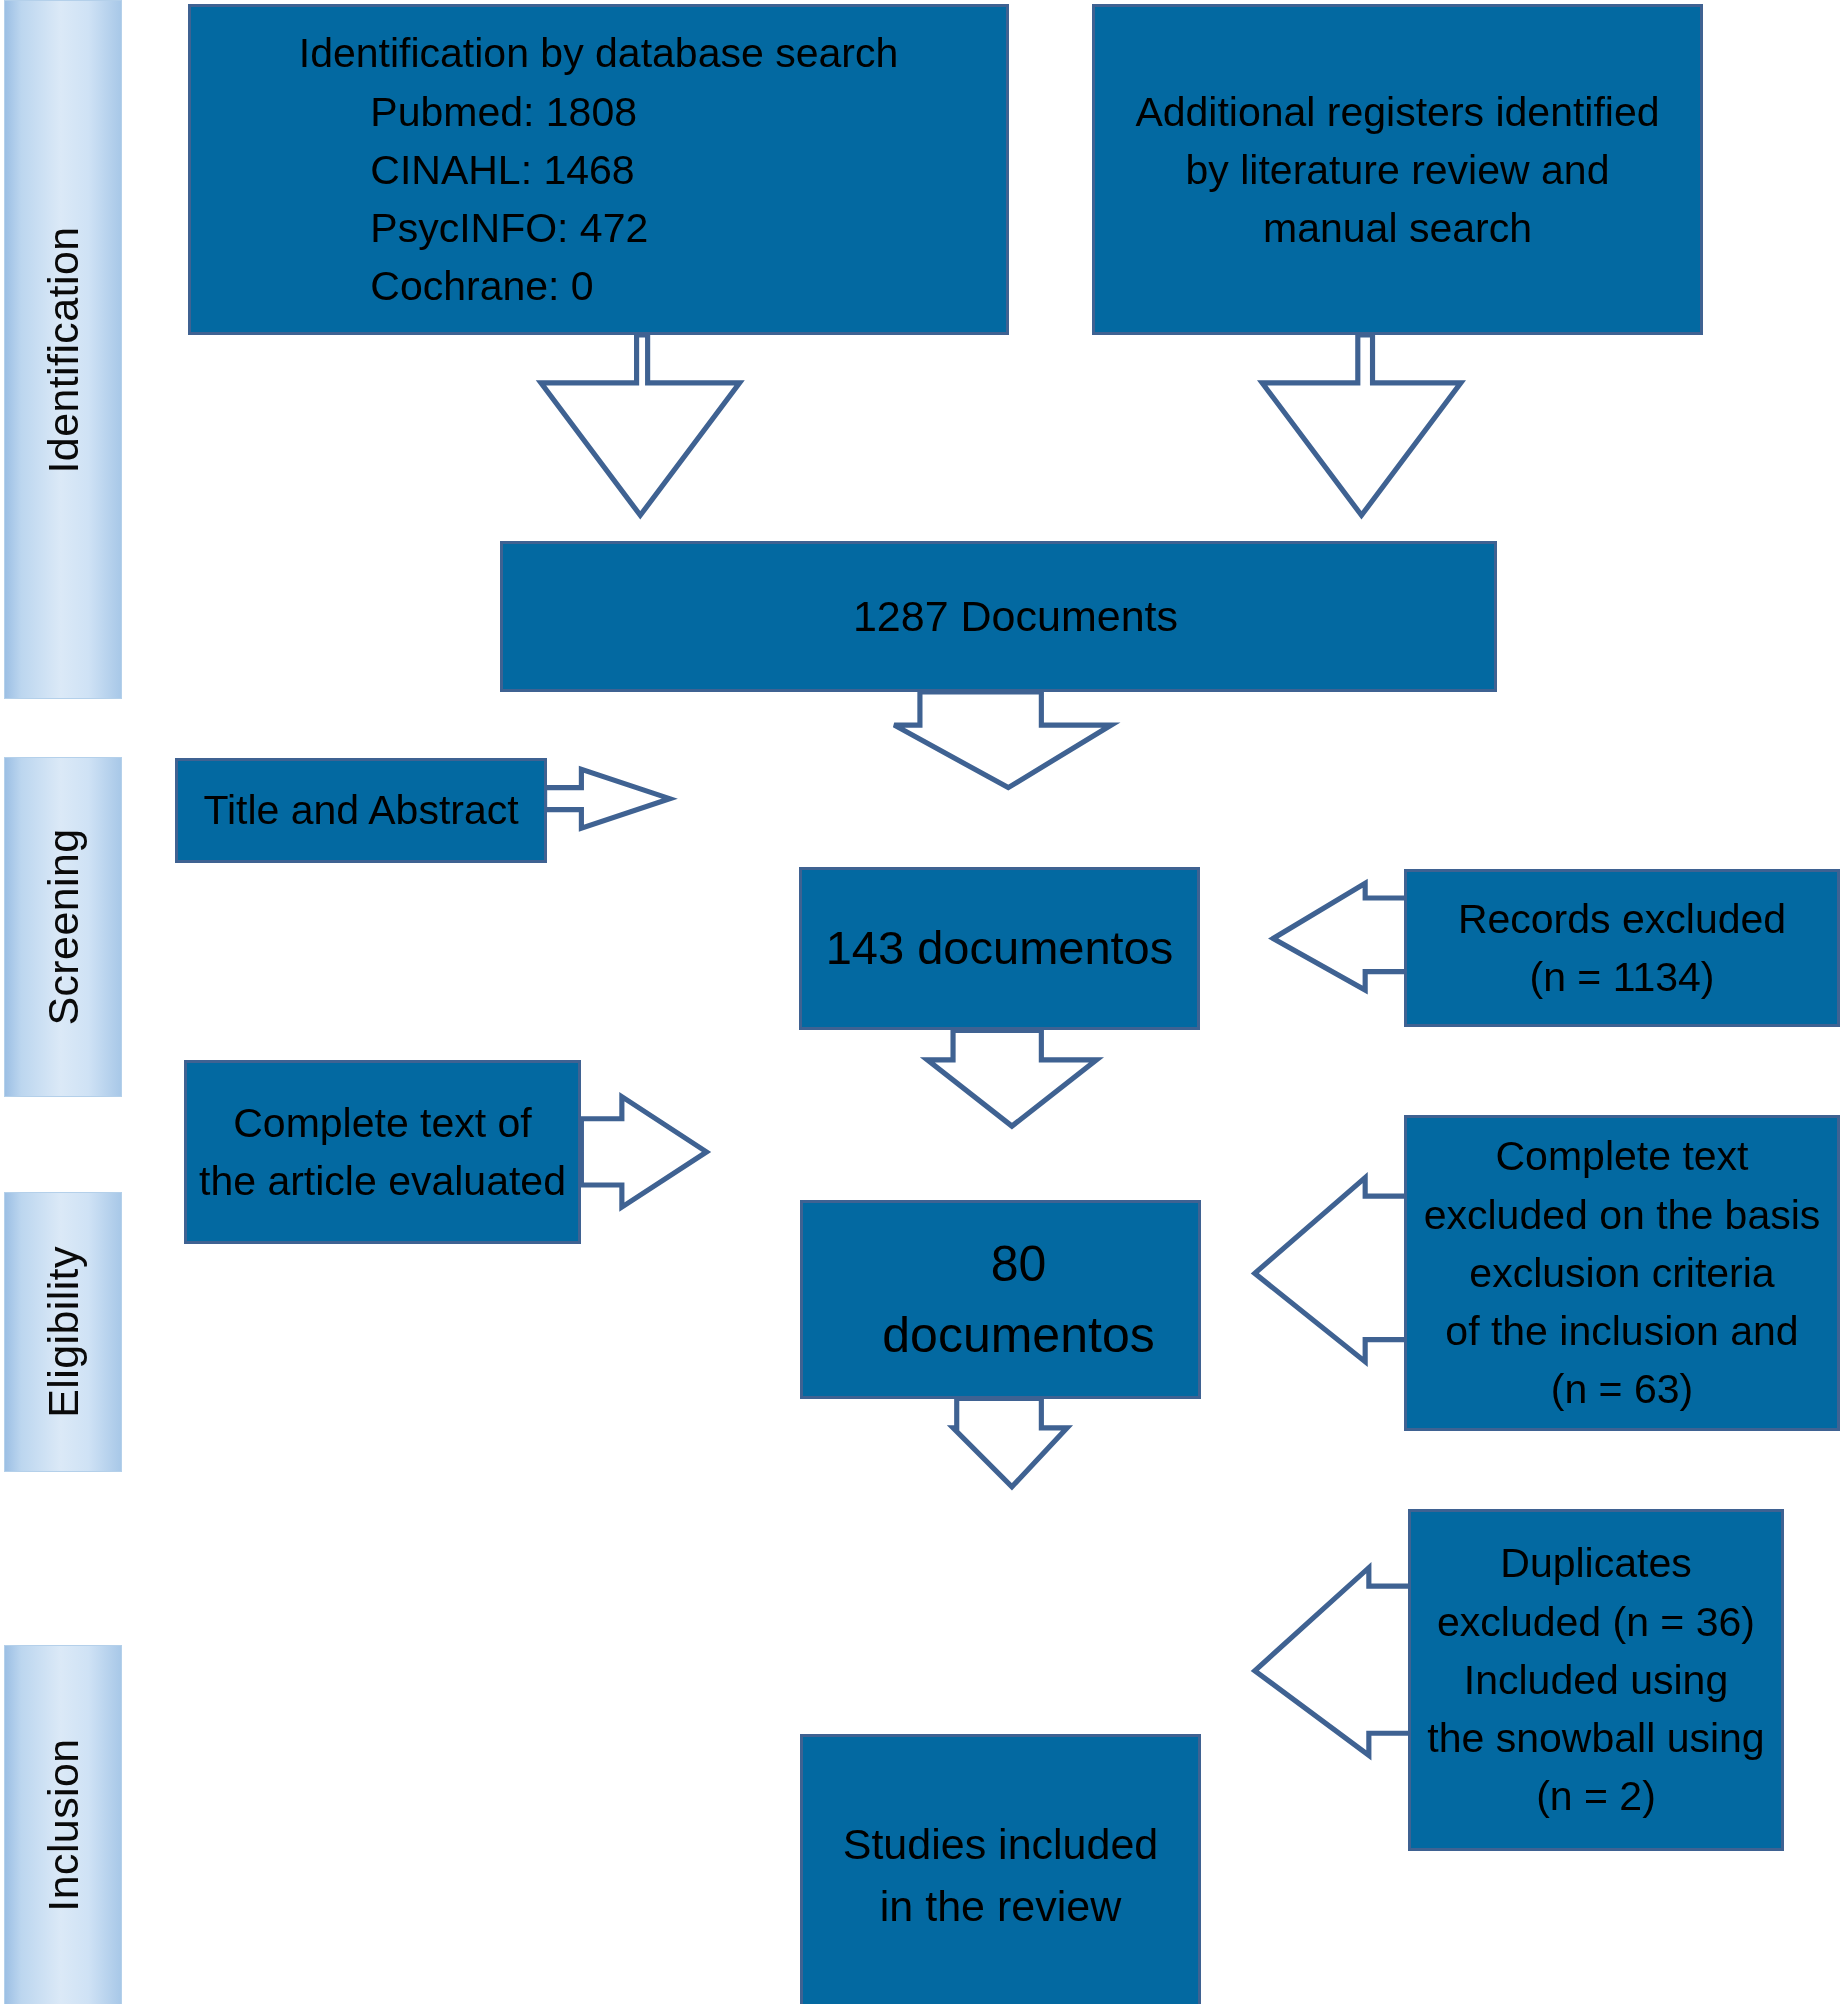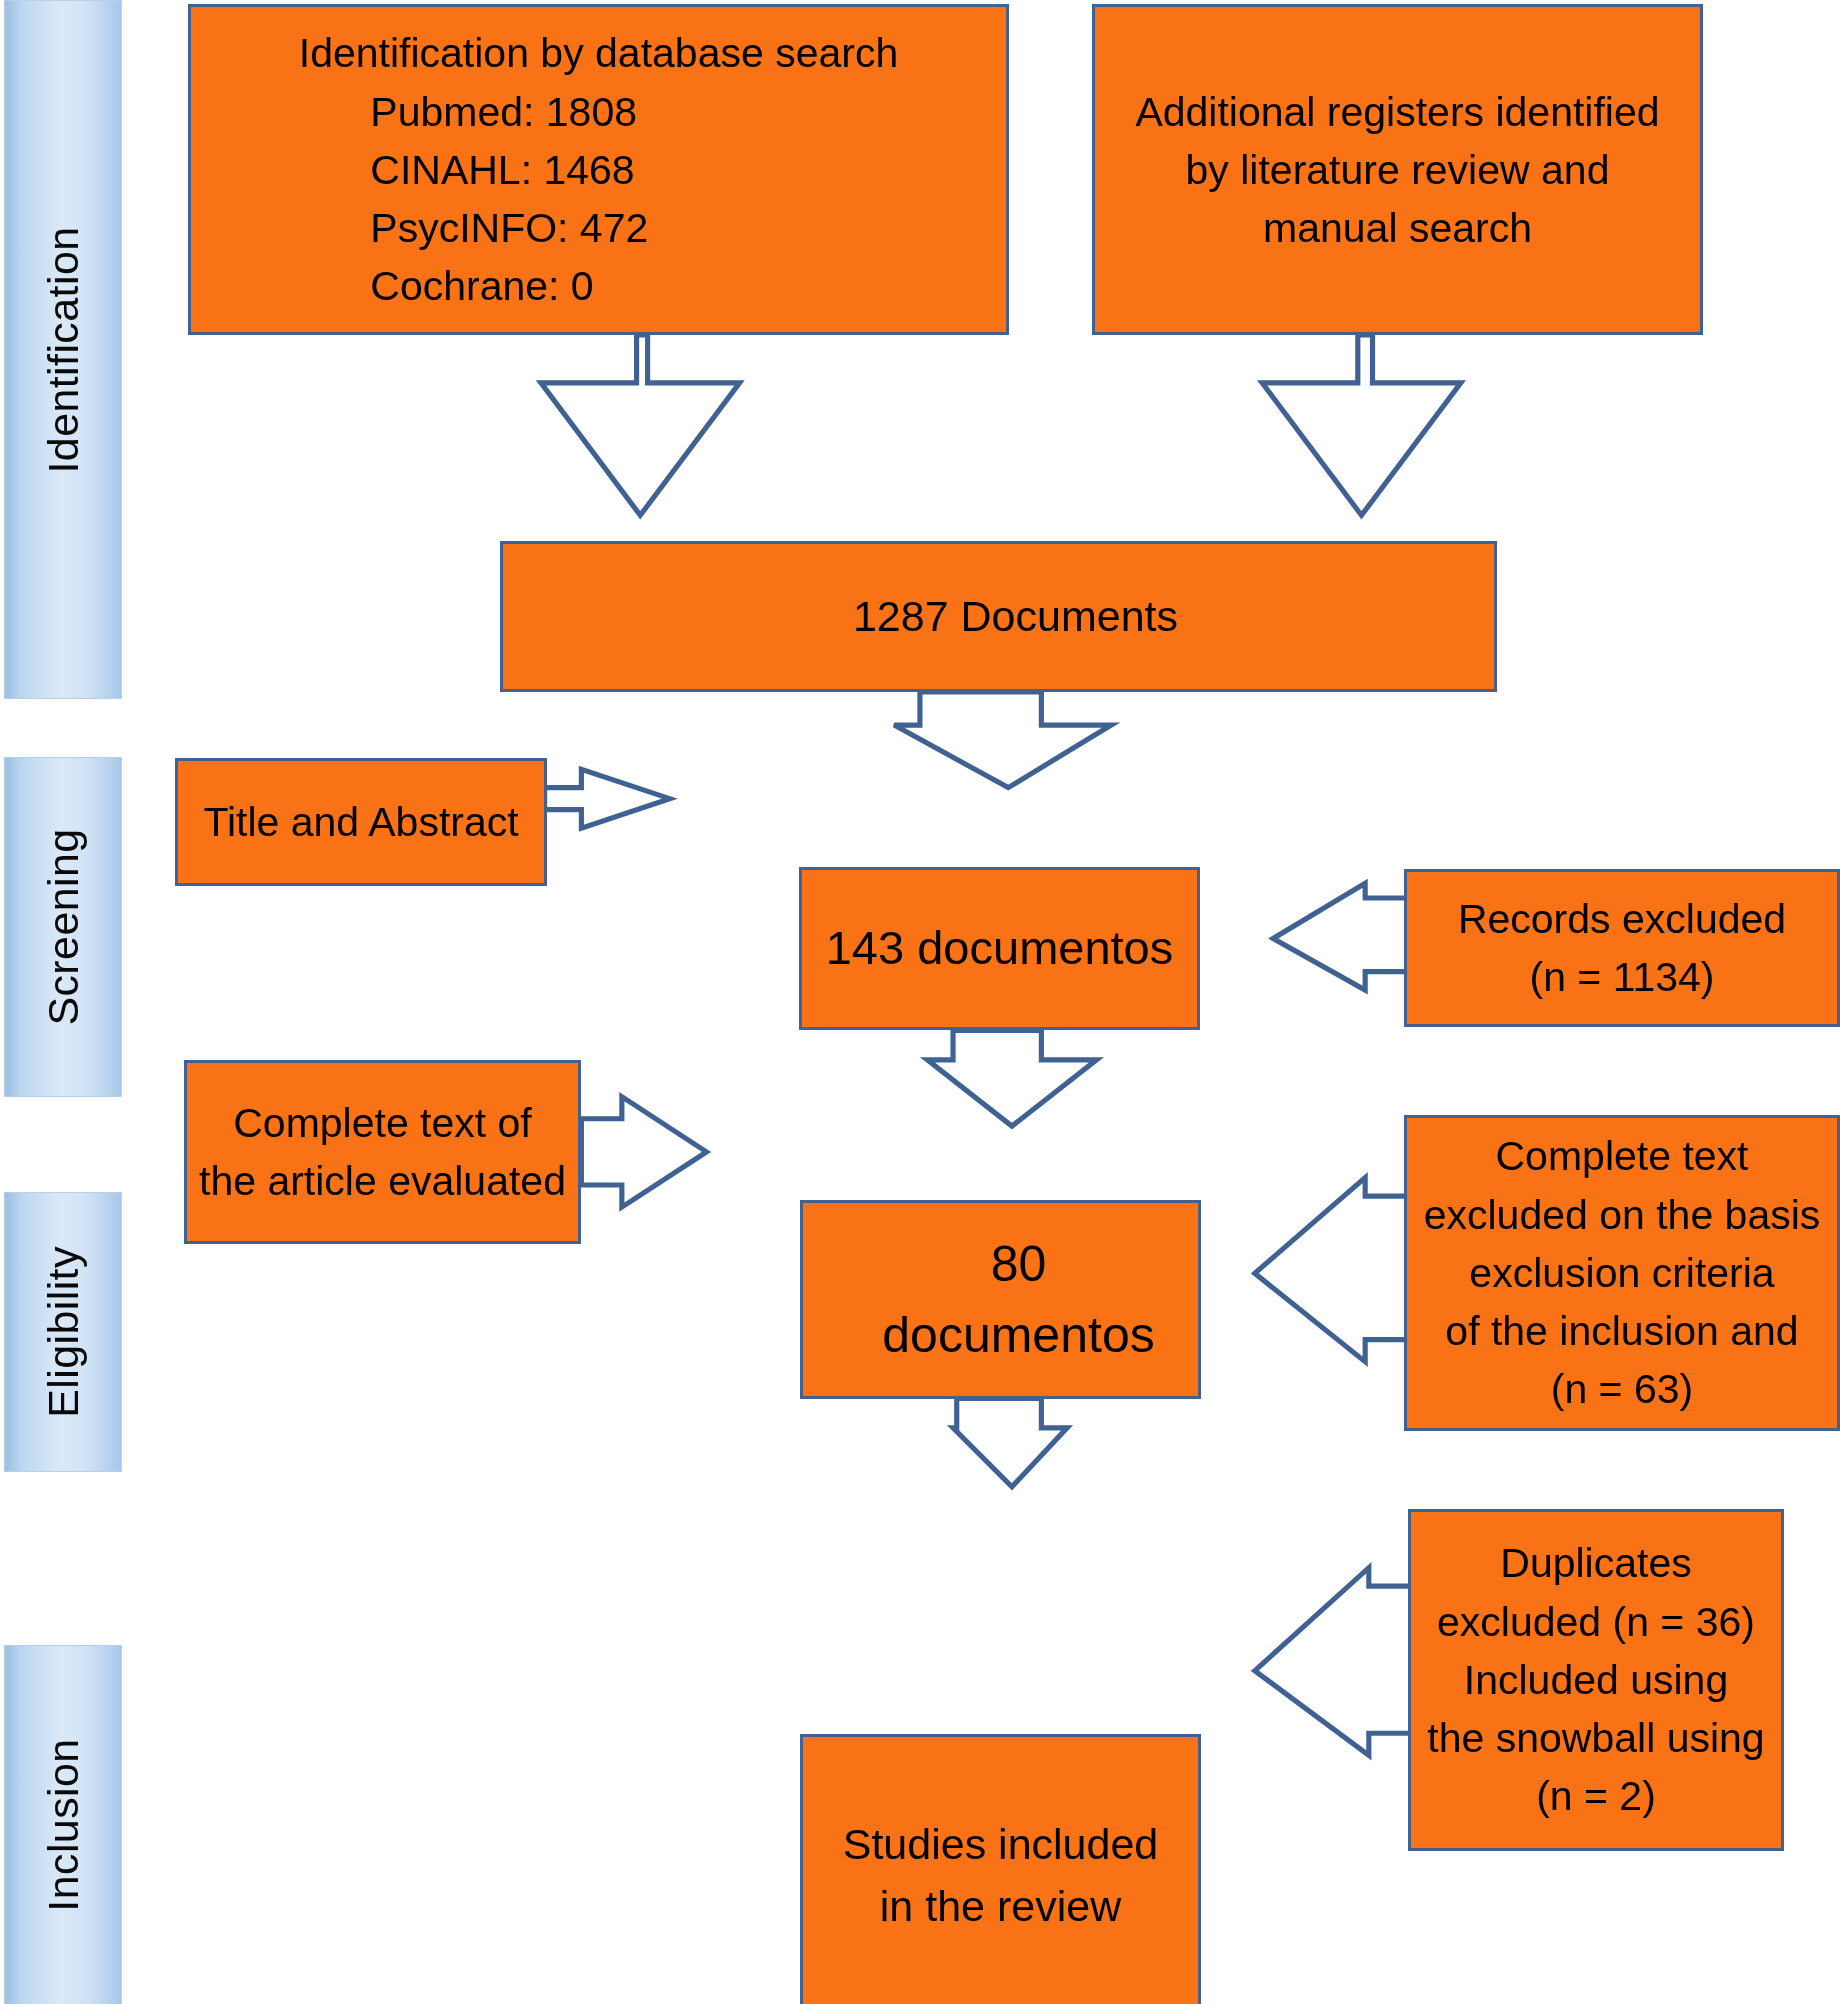"Identification by database search" .box { background: #f97316 -> #0369a1 }
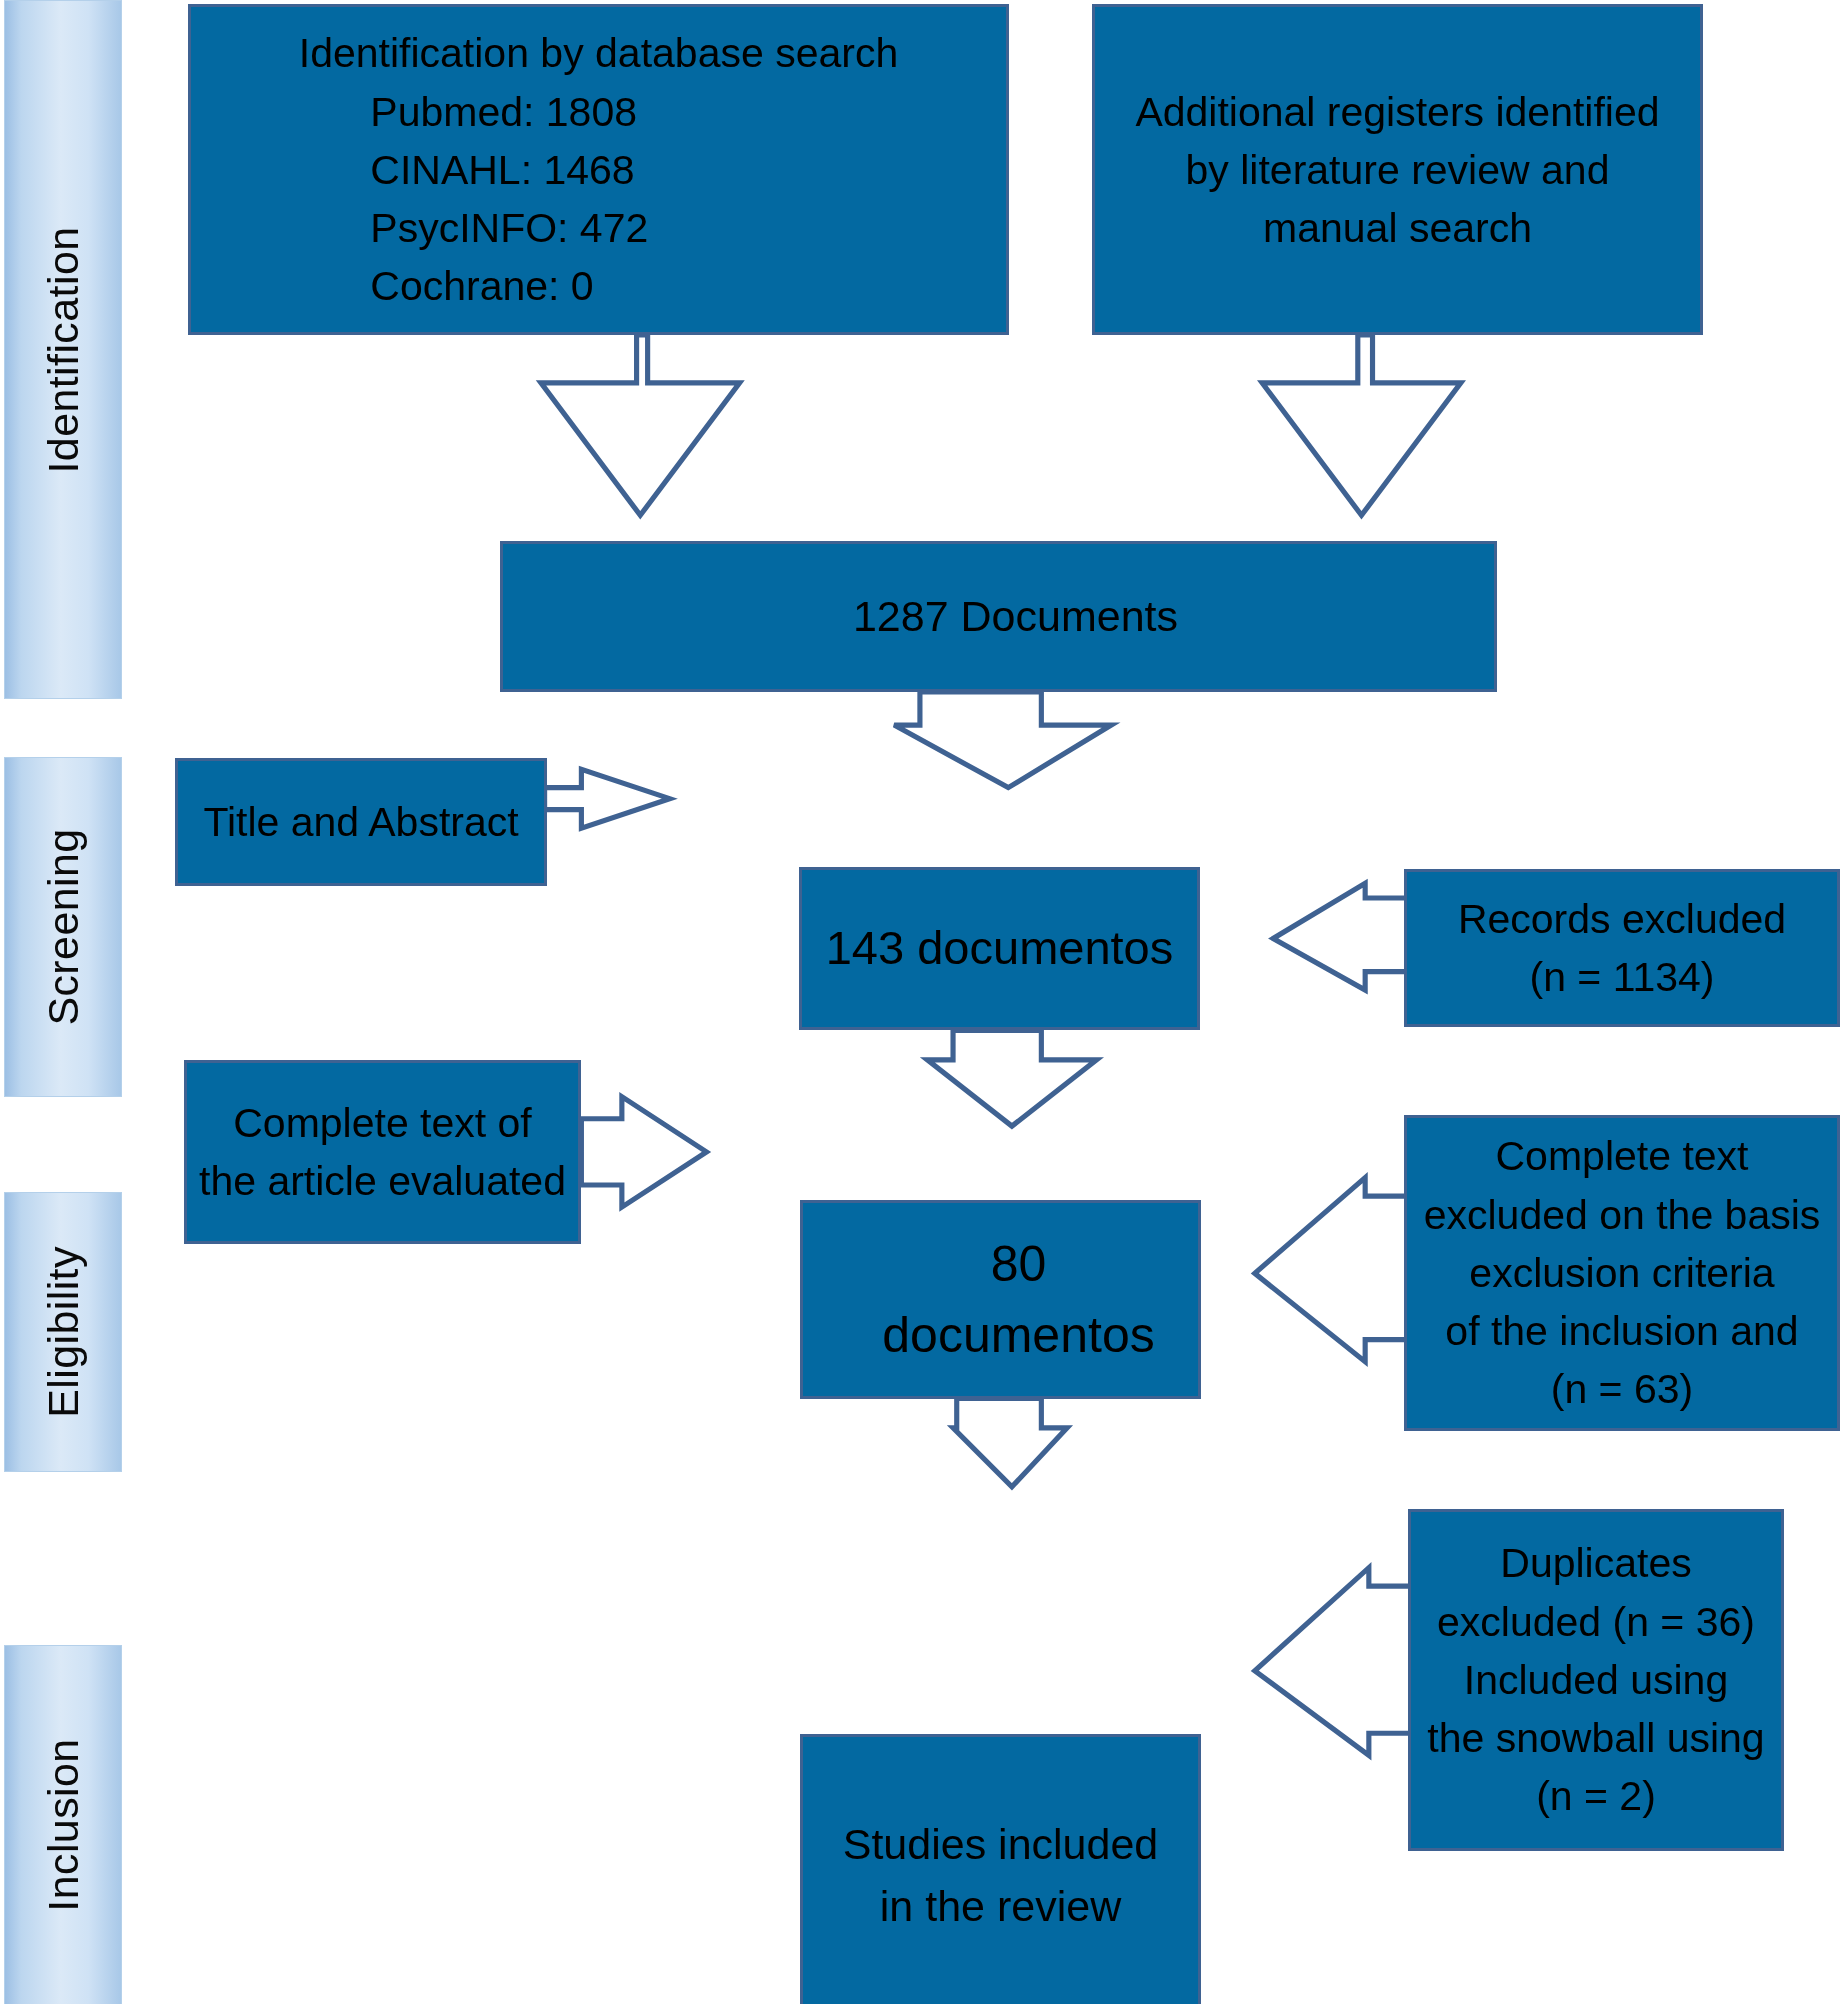"Title and Abstract" div.box { height: 128px -> 105px }
